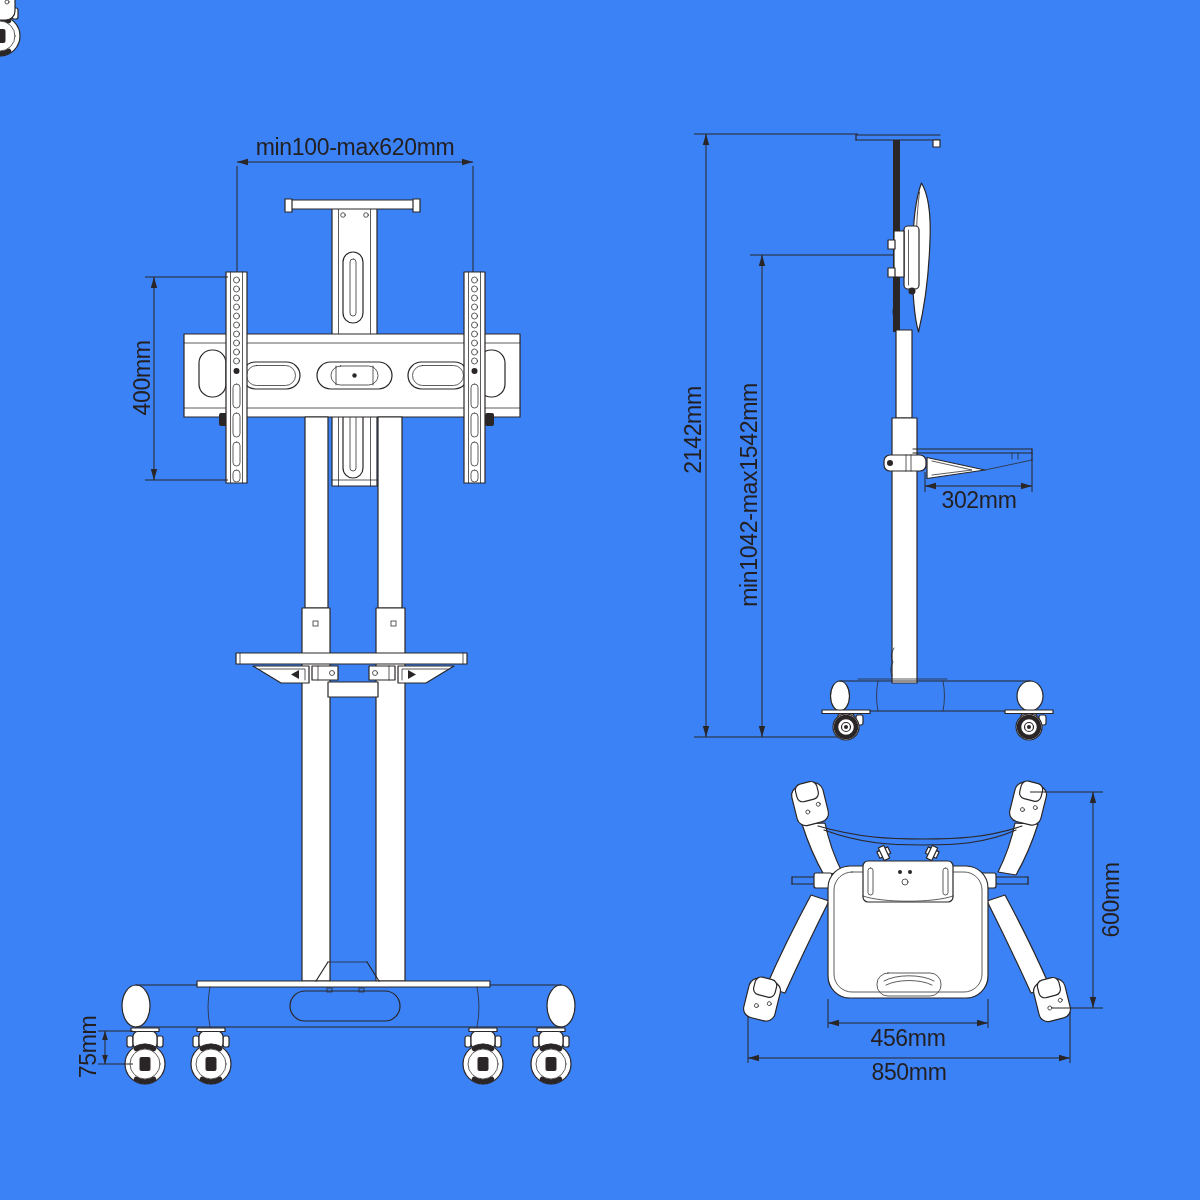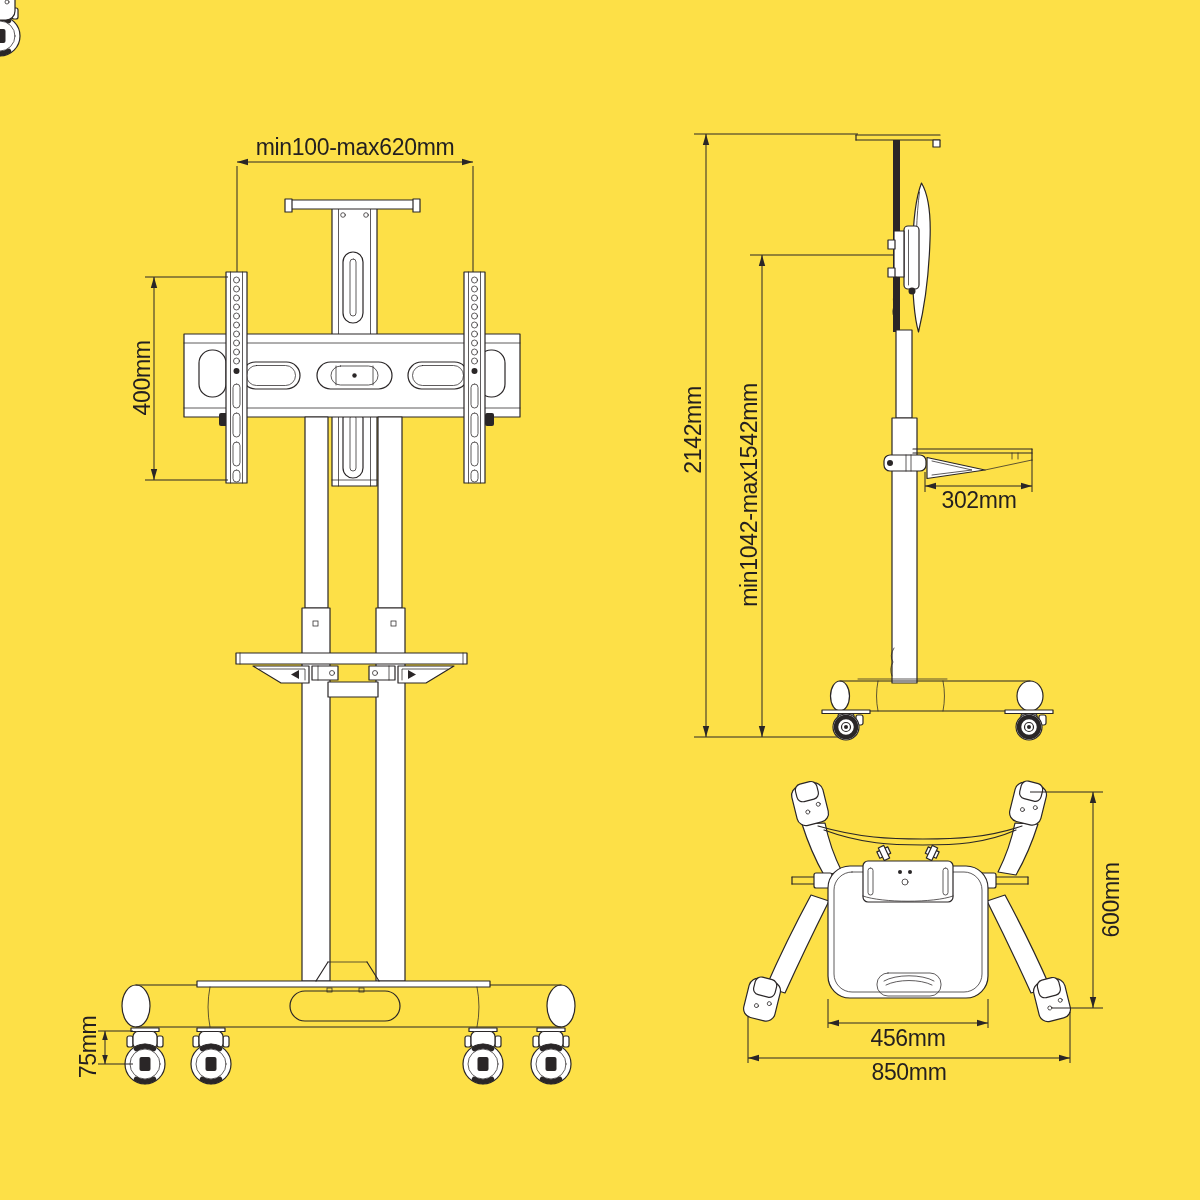"min100-max620mm" .canvas { background: #fde047 -> #3b82f6 }
